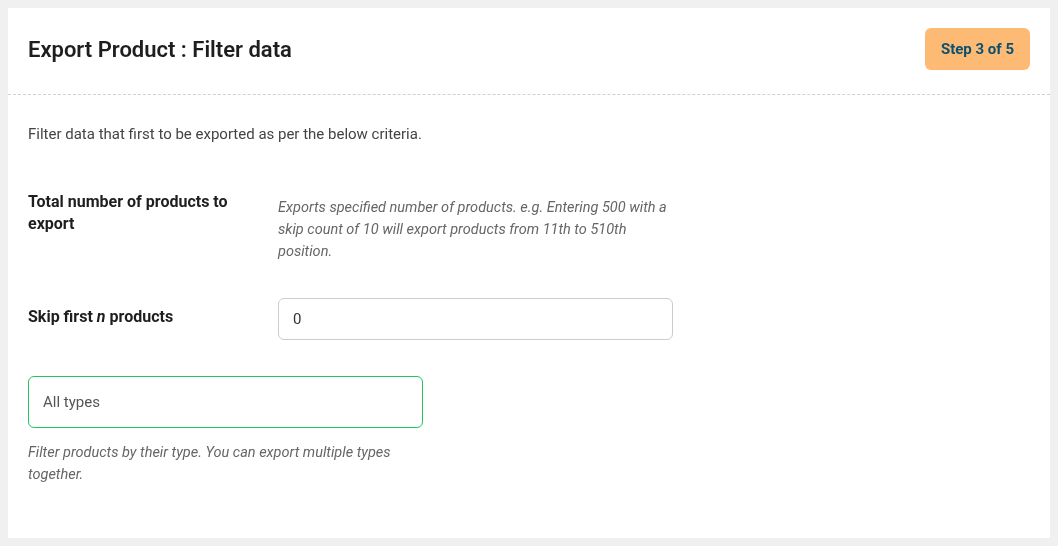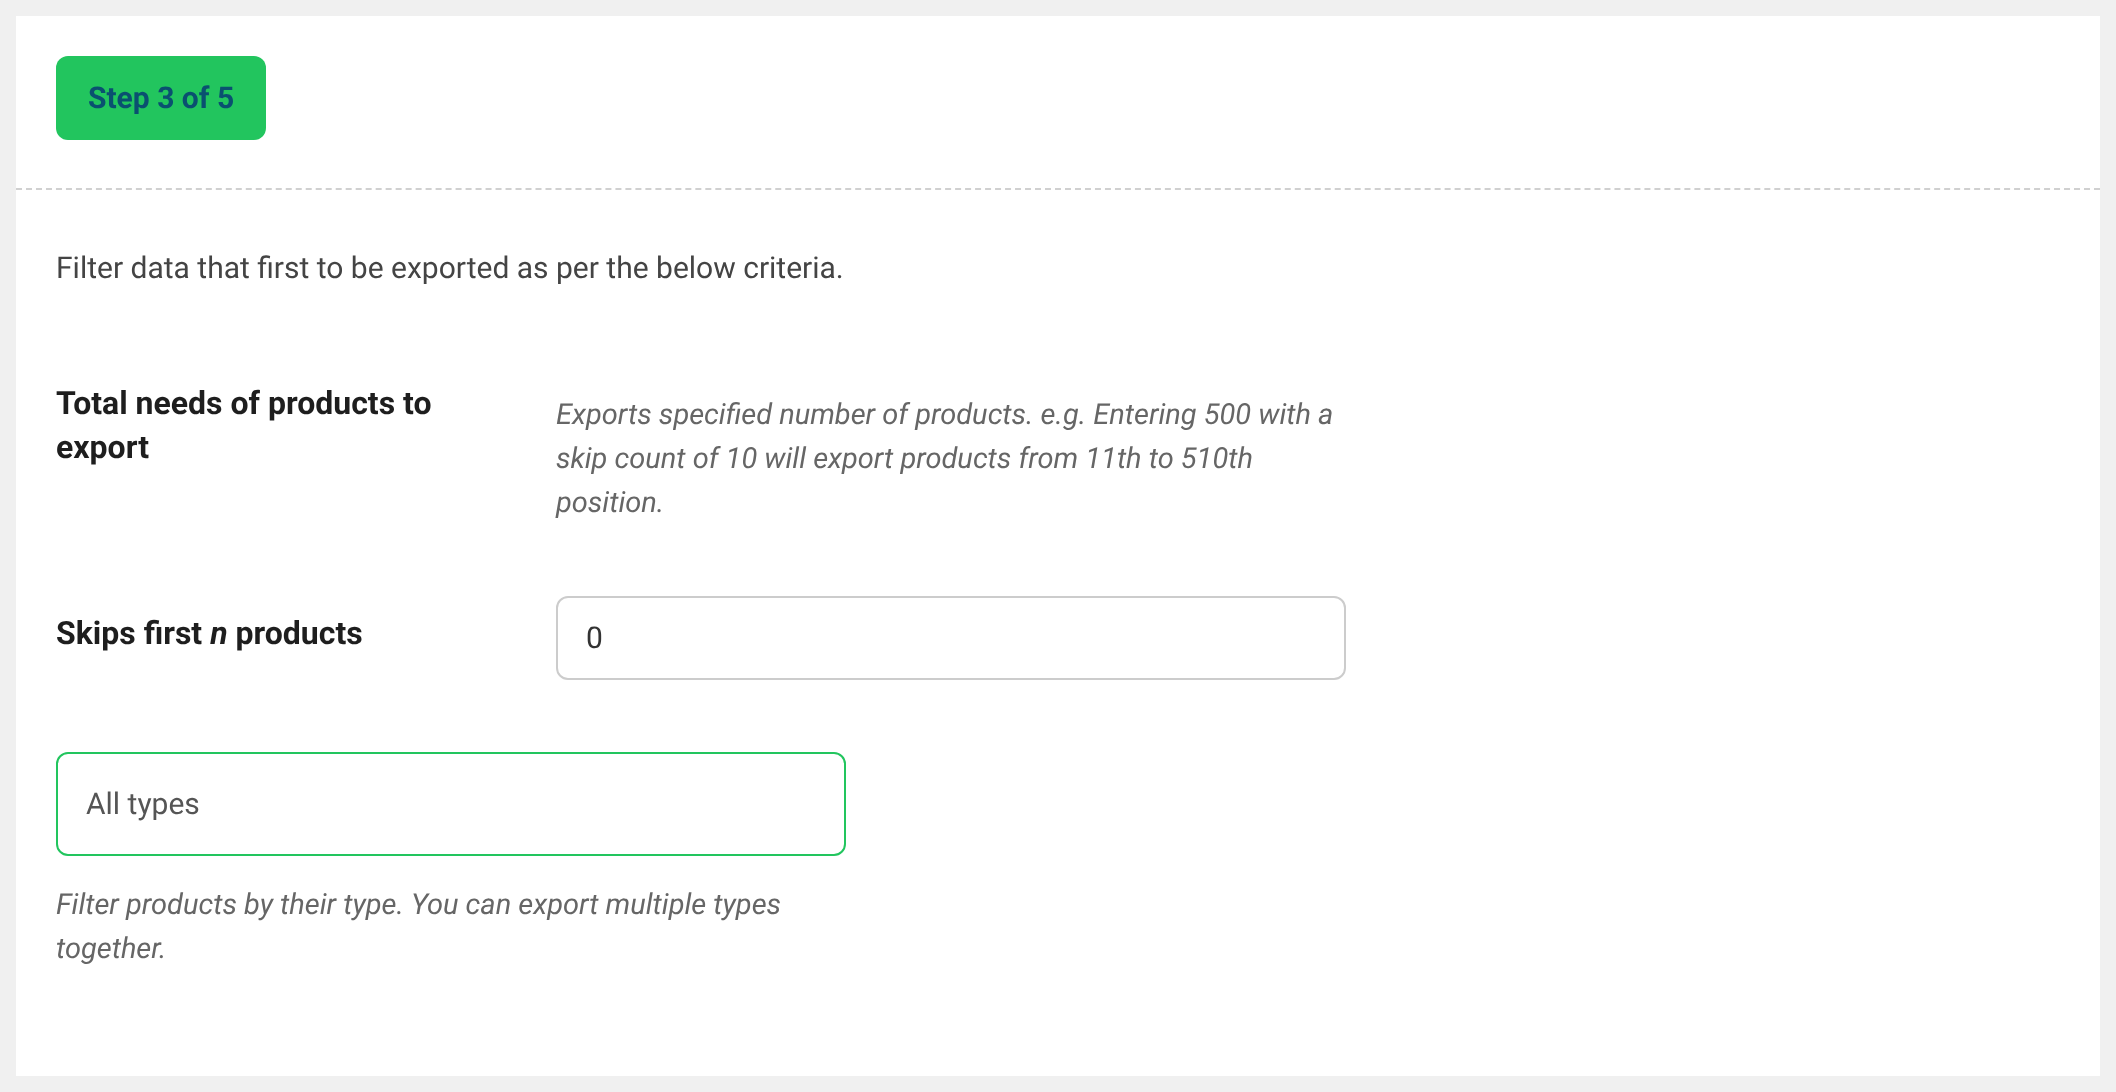"Export Product : Filter data" h2.panel-title { html: none -> <h2>Export Product : Filter data</h2> }
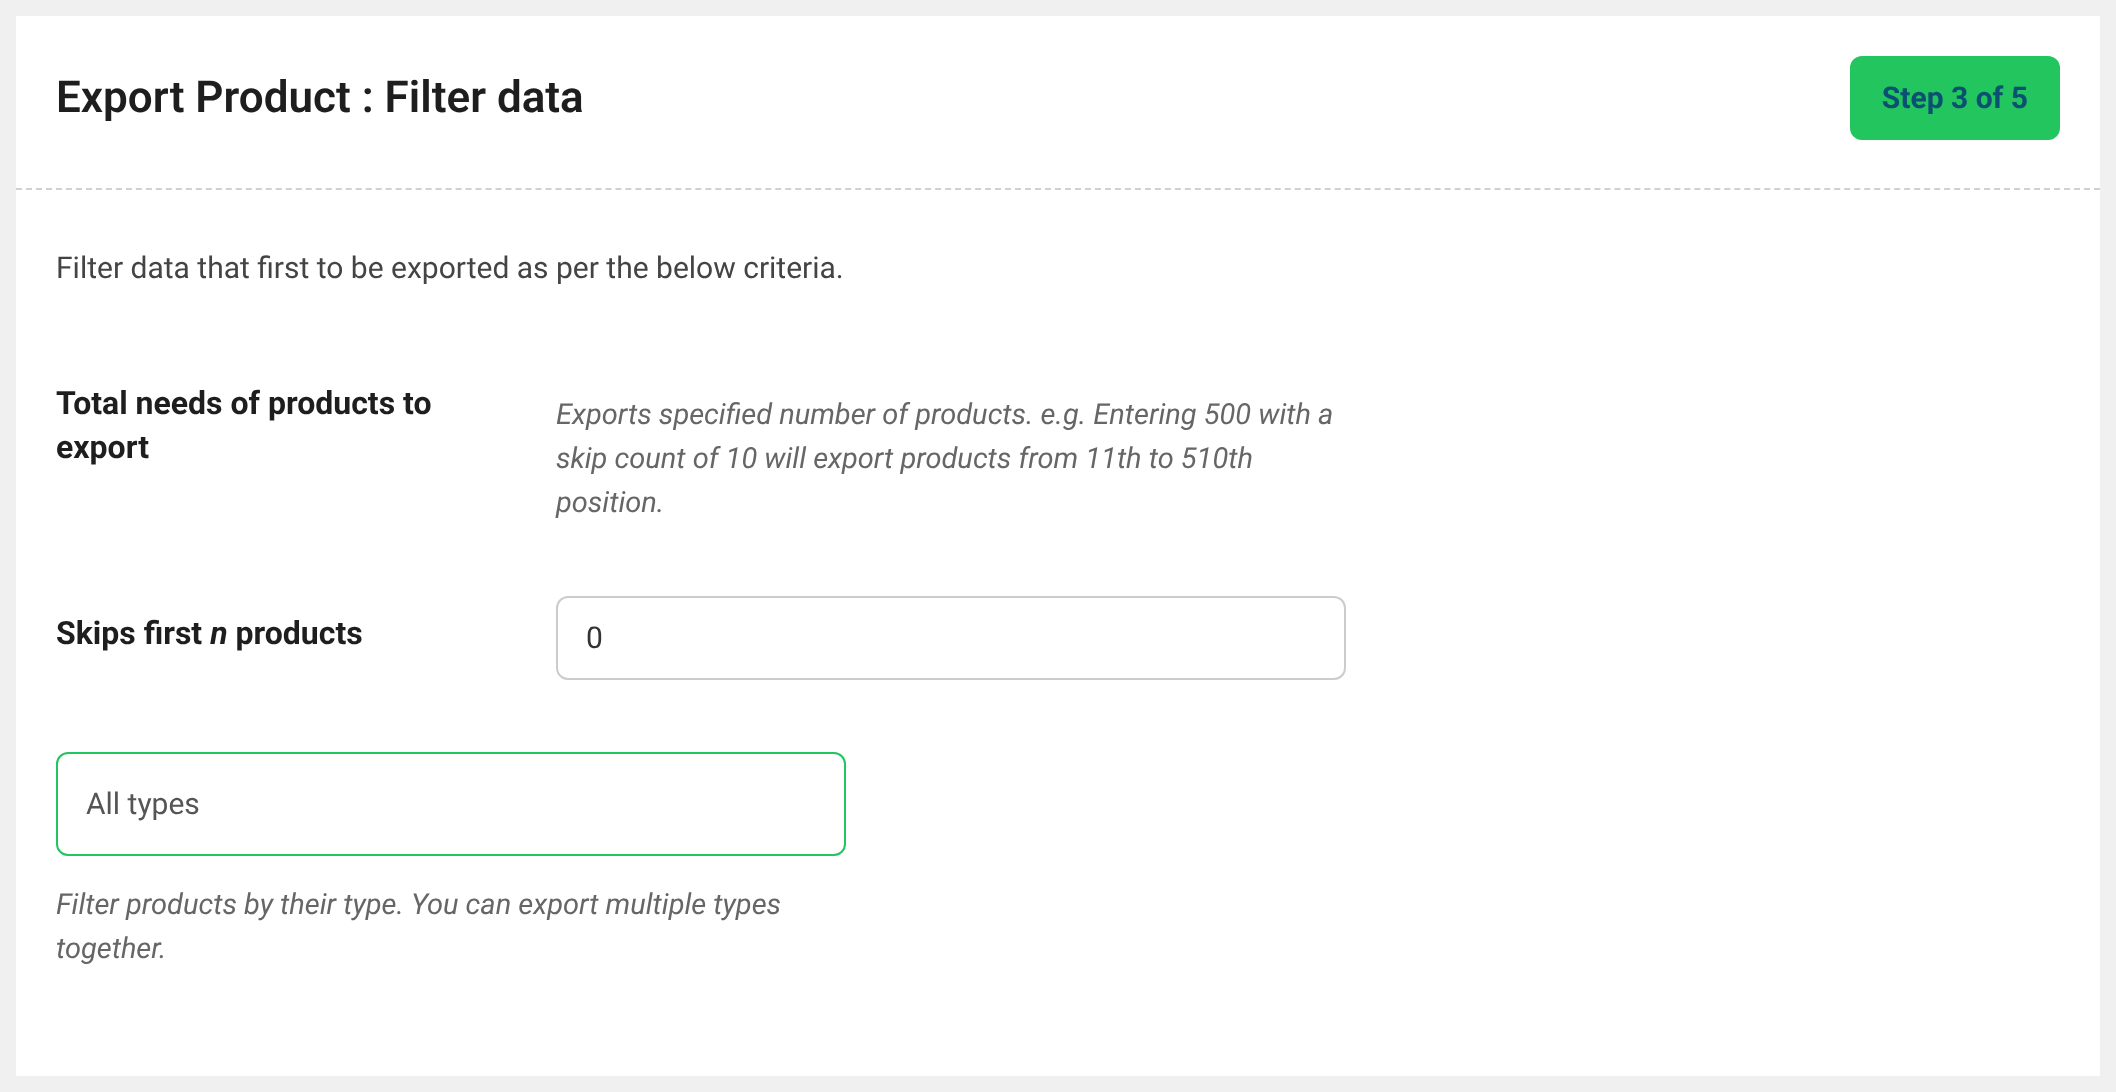"Step 3 of 5" .step-badge { background: #22c55e -> #fdba74 }
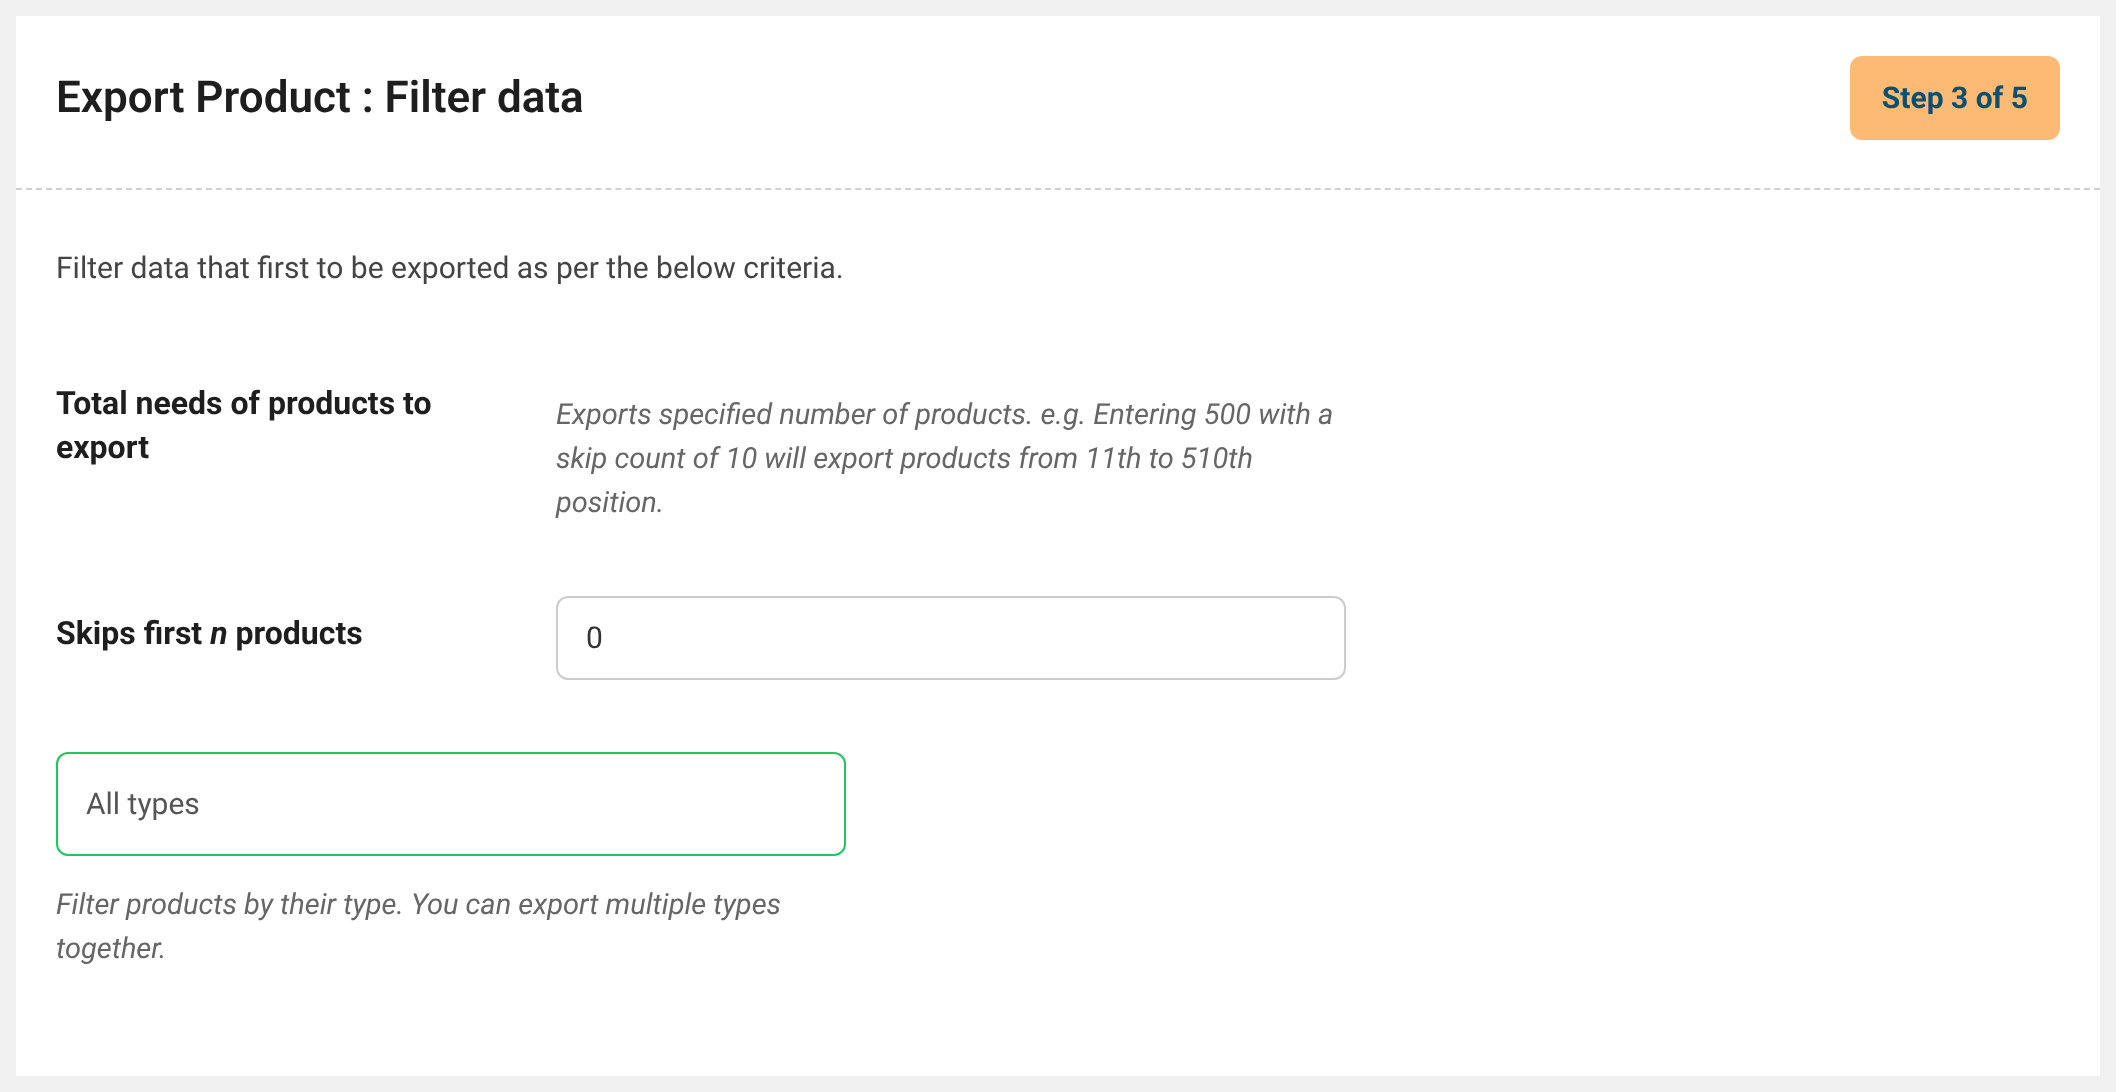"Total needs of products to" div.form-label { text: needs -> number }
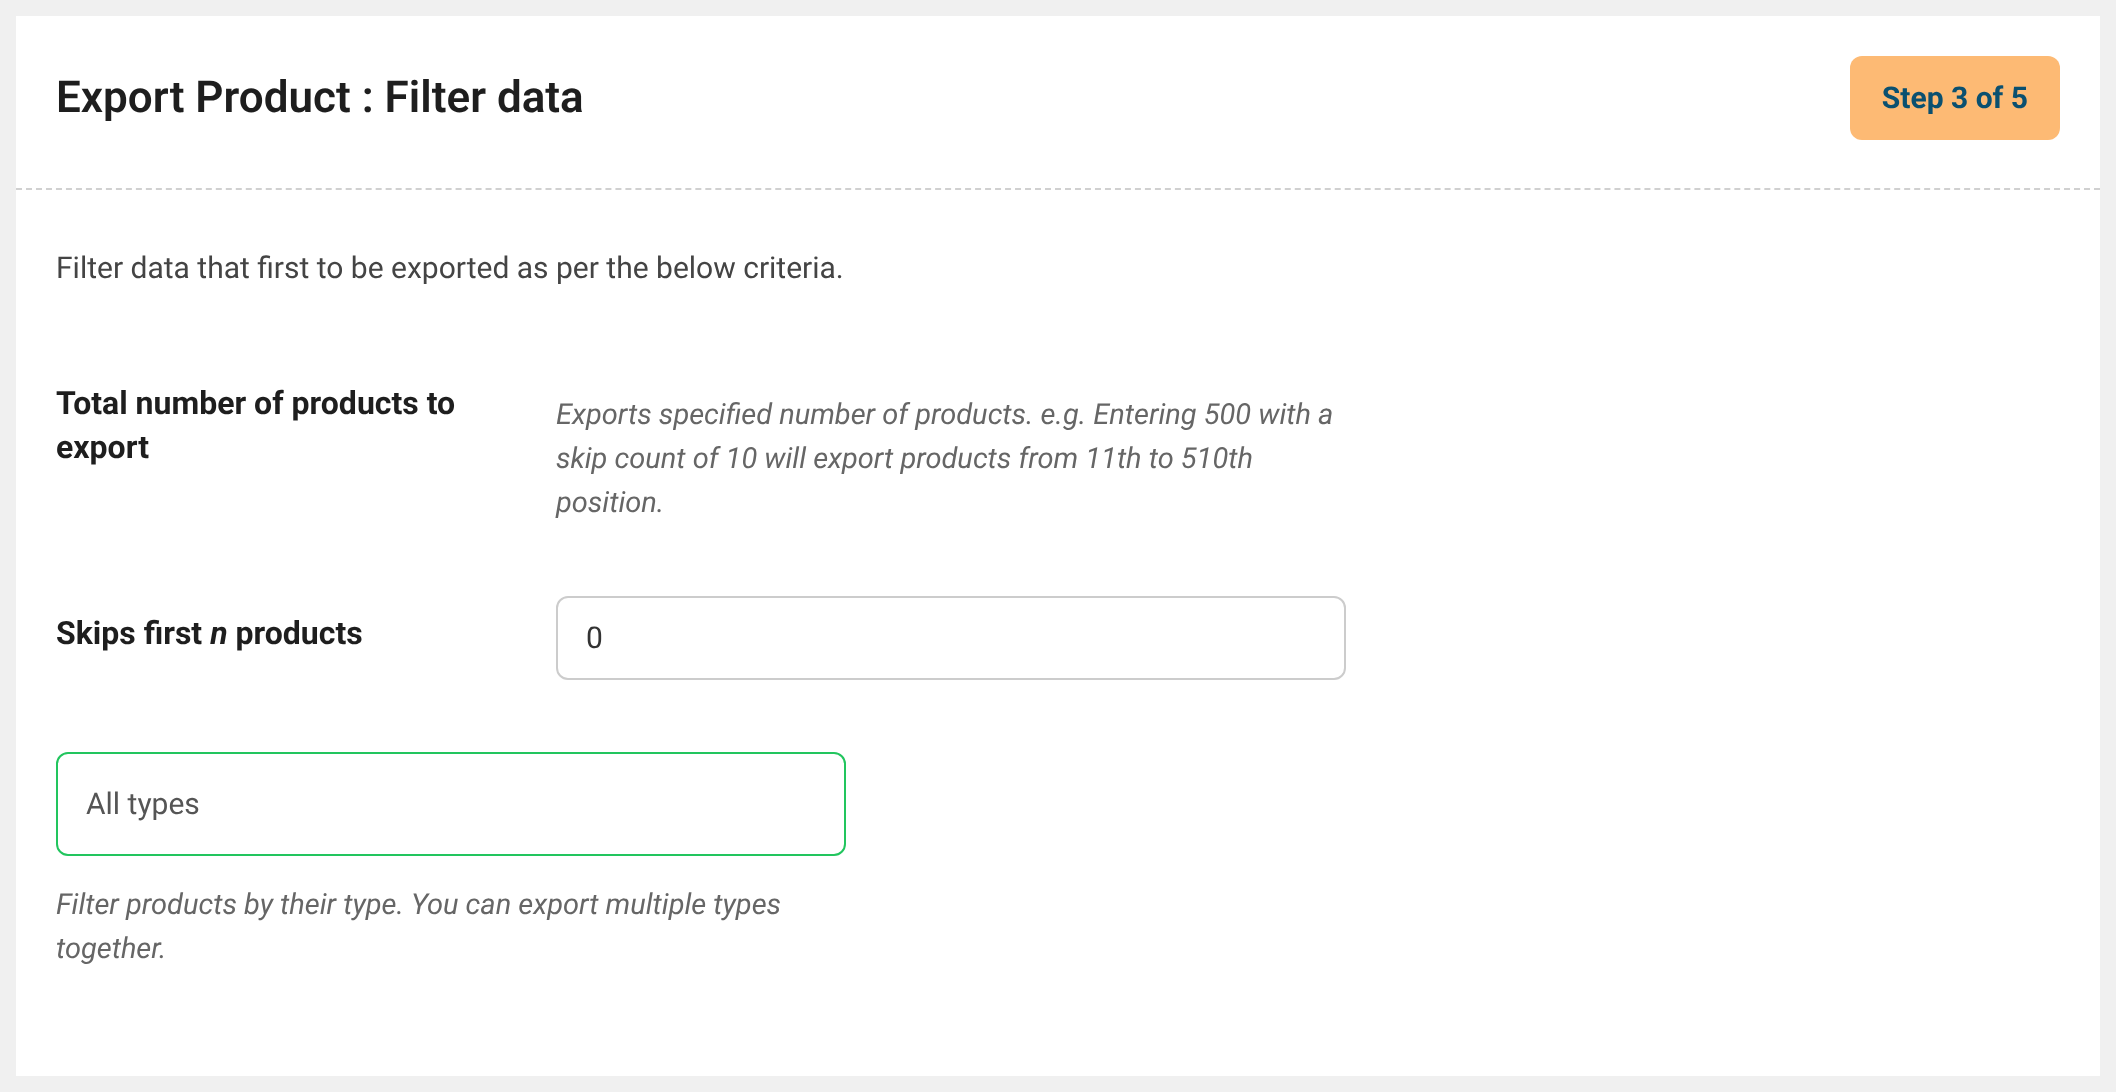"Skips first" span { text: Skips -> Skip }
